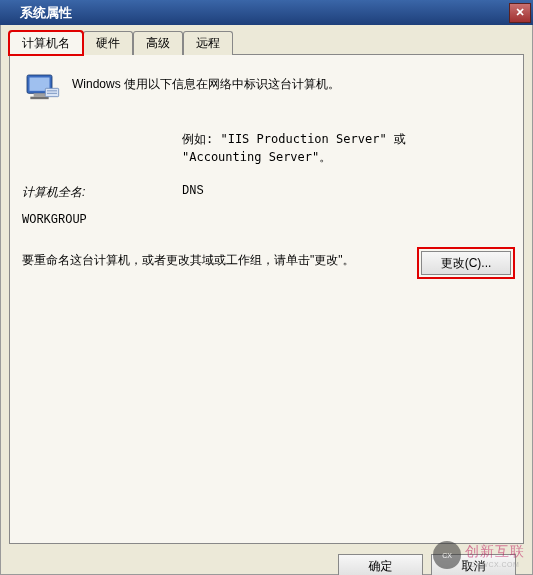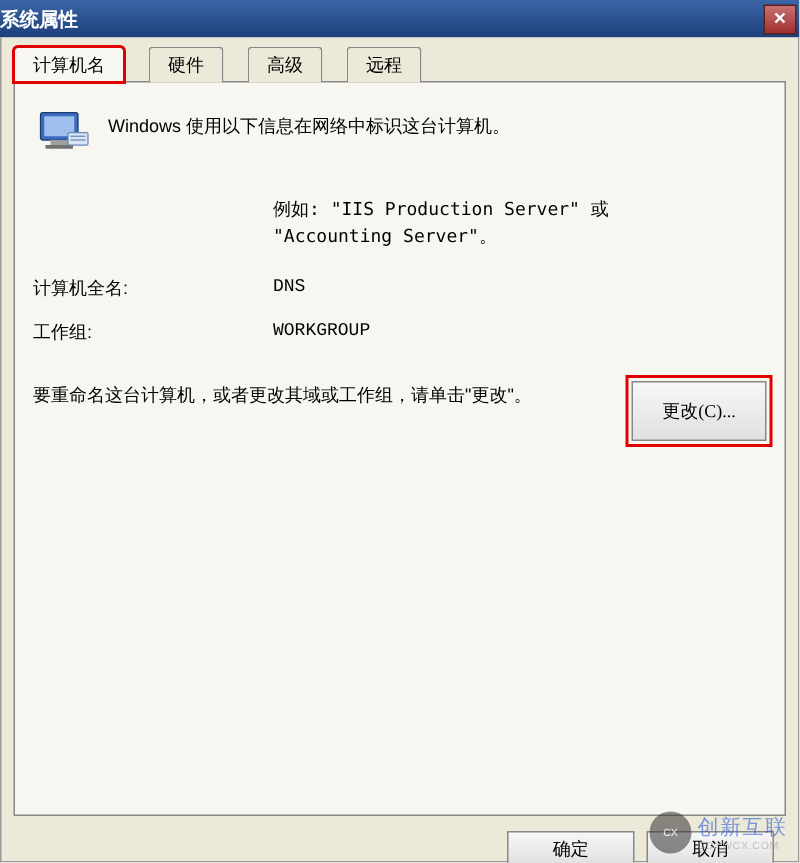"系统属性" .titlebar { padding: 0 2px 0 0 -> 0 2px 0 20px }
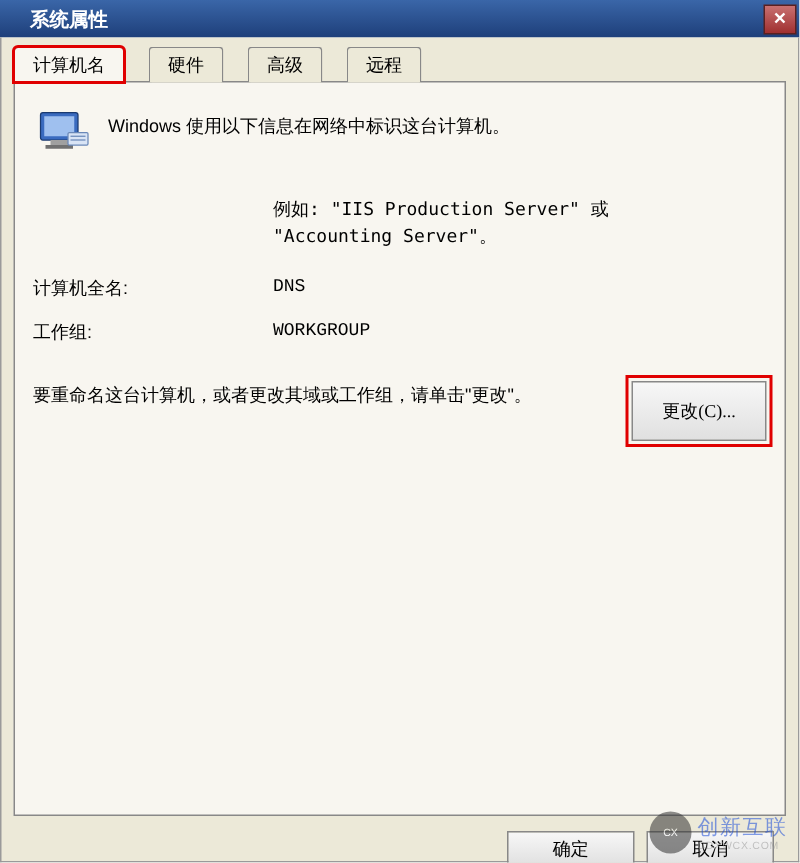"计算机名" .tab { margin-right: 16px -> 0px }
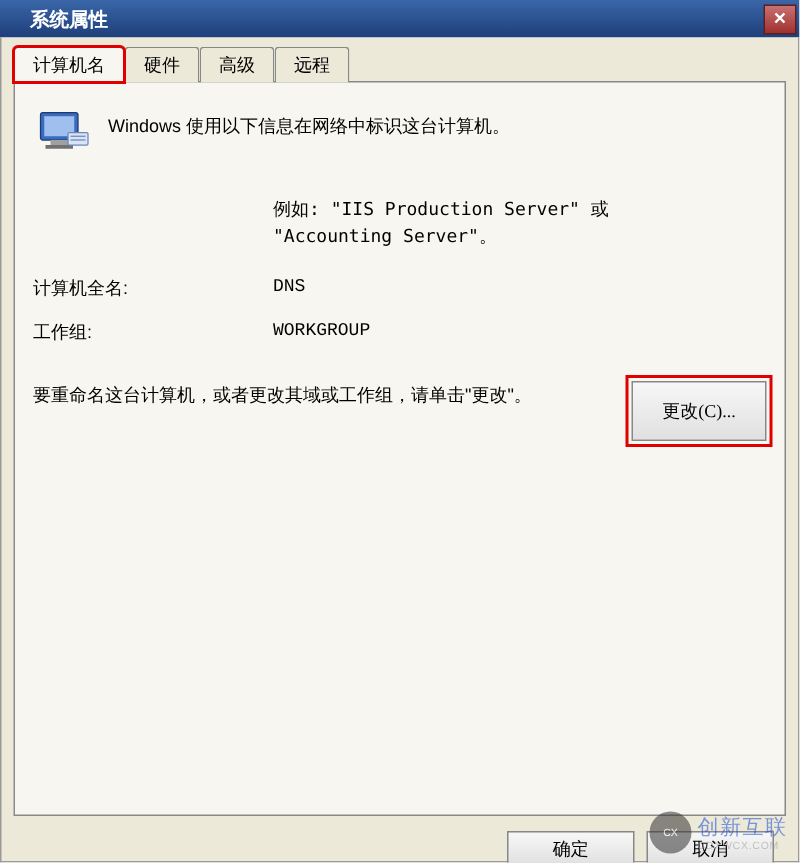"计算机全名:" .info-label { font-style: none -> italic }
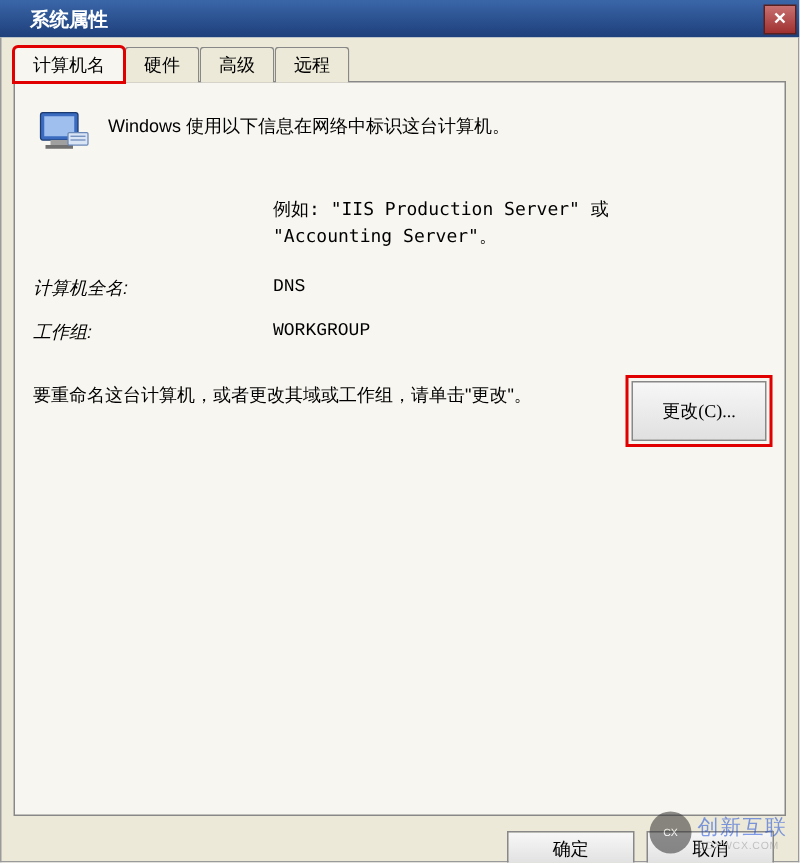"工作组:" span.info-label { html: <span>工作组:</span> -> none }
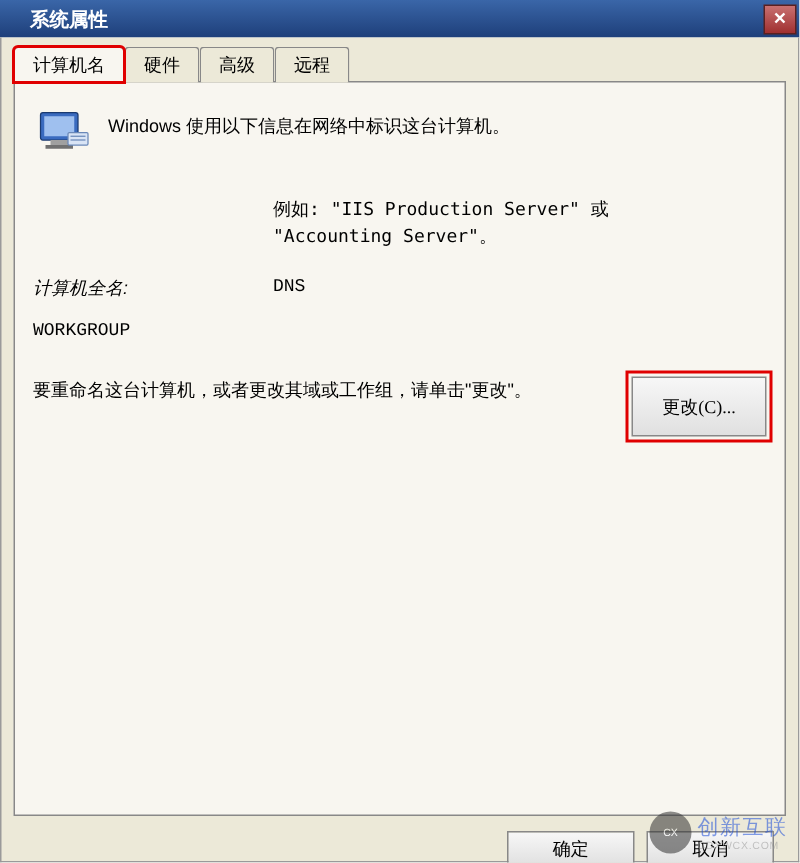"更改(C)..." .change-btn { font-family: Liberation Serif, serif -> Liberation Sans, sans-serif; height: 40px -> 24px }
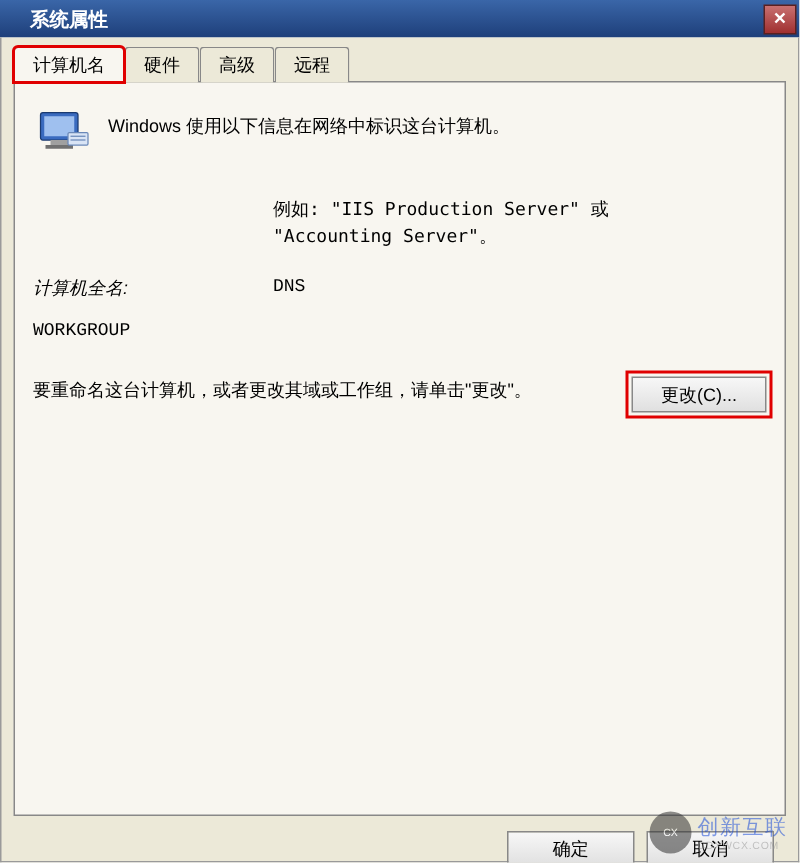"创新互联" .watermark .wm-text { color: #1d4ed8 -> #be185d }
